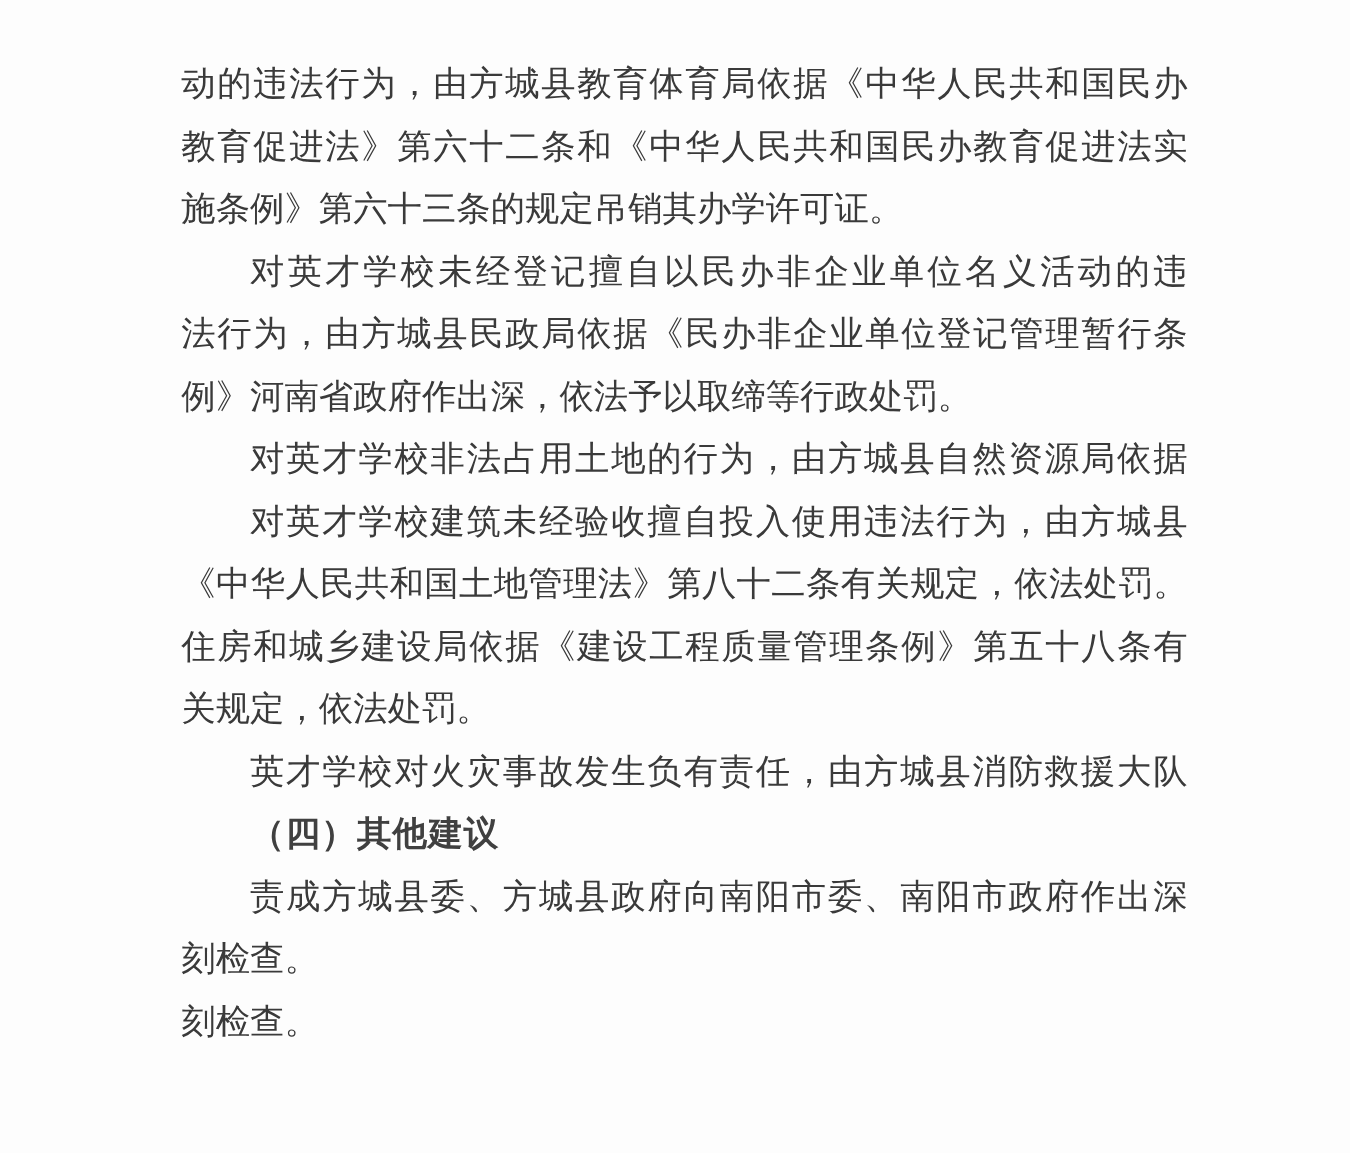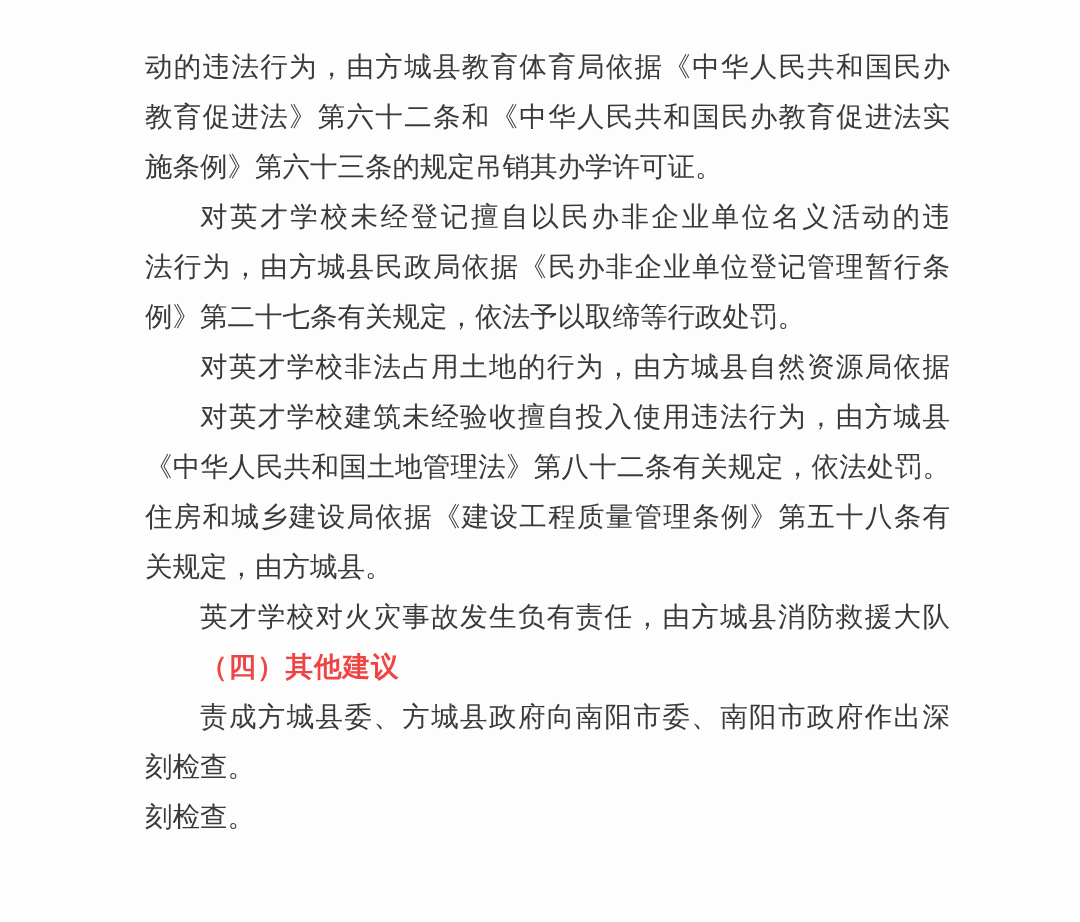"例》第二十七条有关规定，依法予以取缔等行政处罚。" div.tl { text: 第二十七条有关规定 -> 河南省政府作出深 }
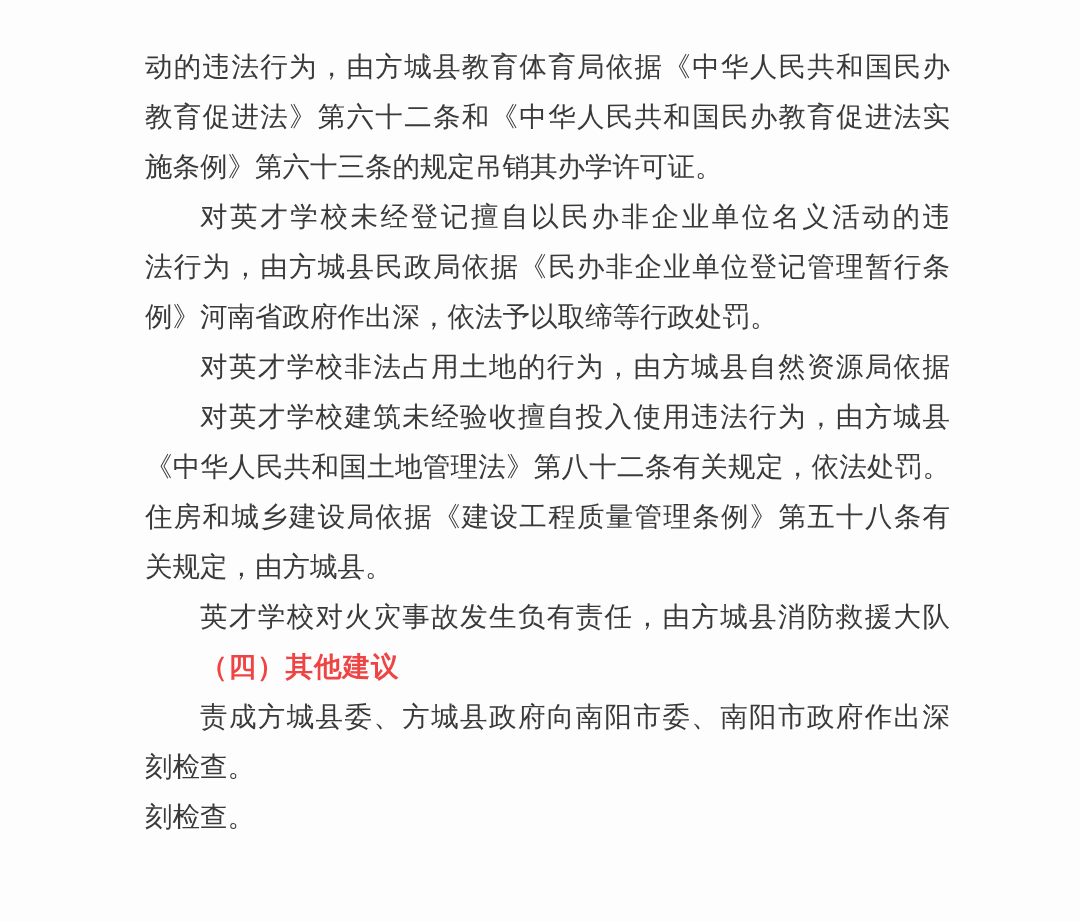"关规定，由方城县。" div.tl { text: 由方城县 -> 依法处罚 }
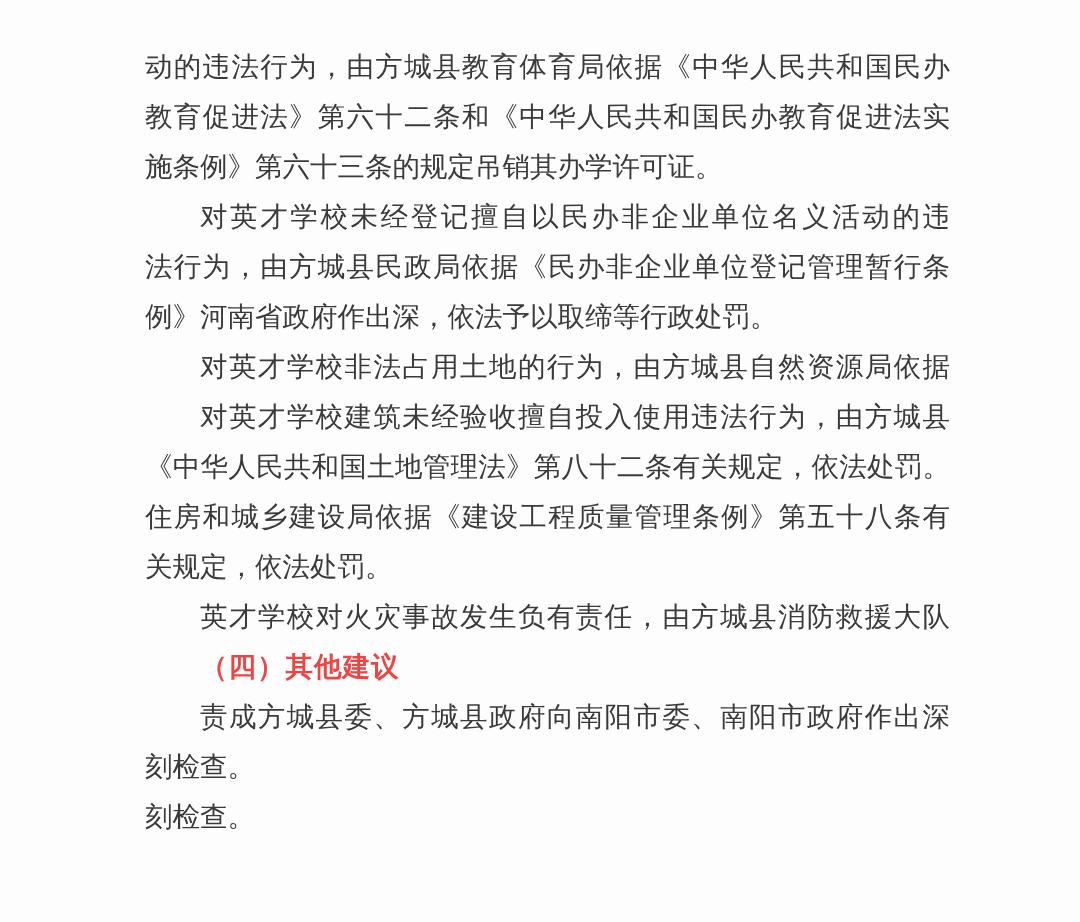"（四）其他建议" .tl.heading { color: #ef4444 -> #404040 }
